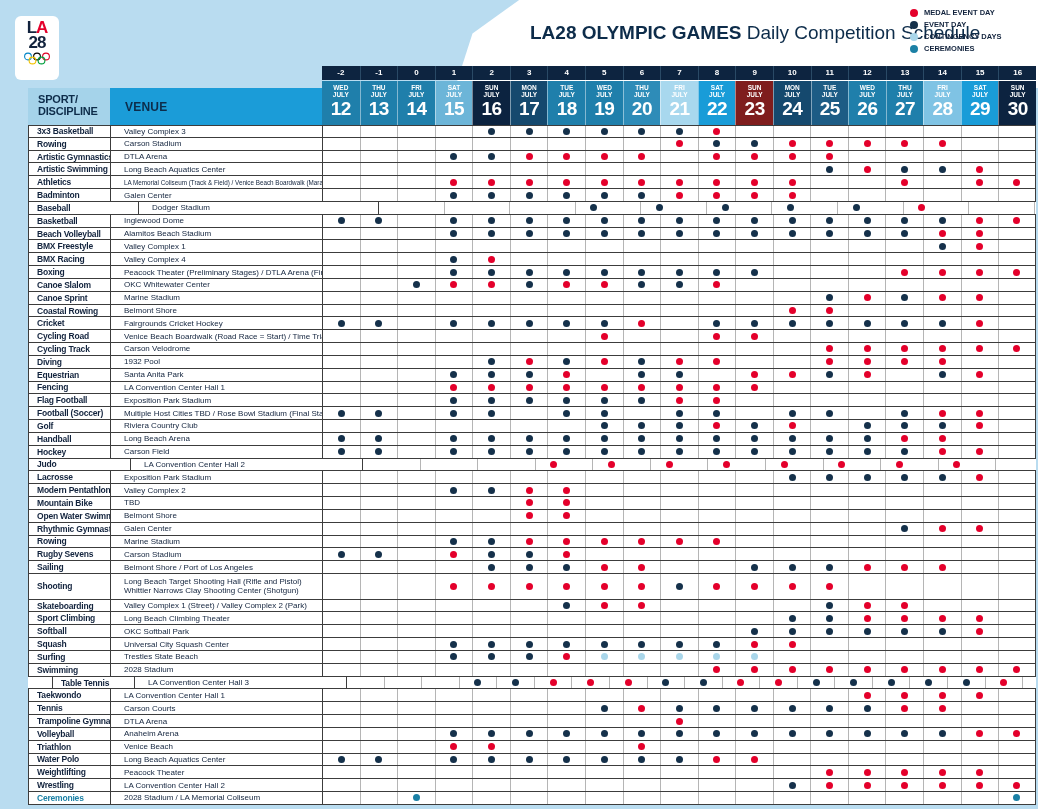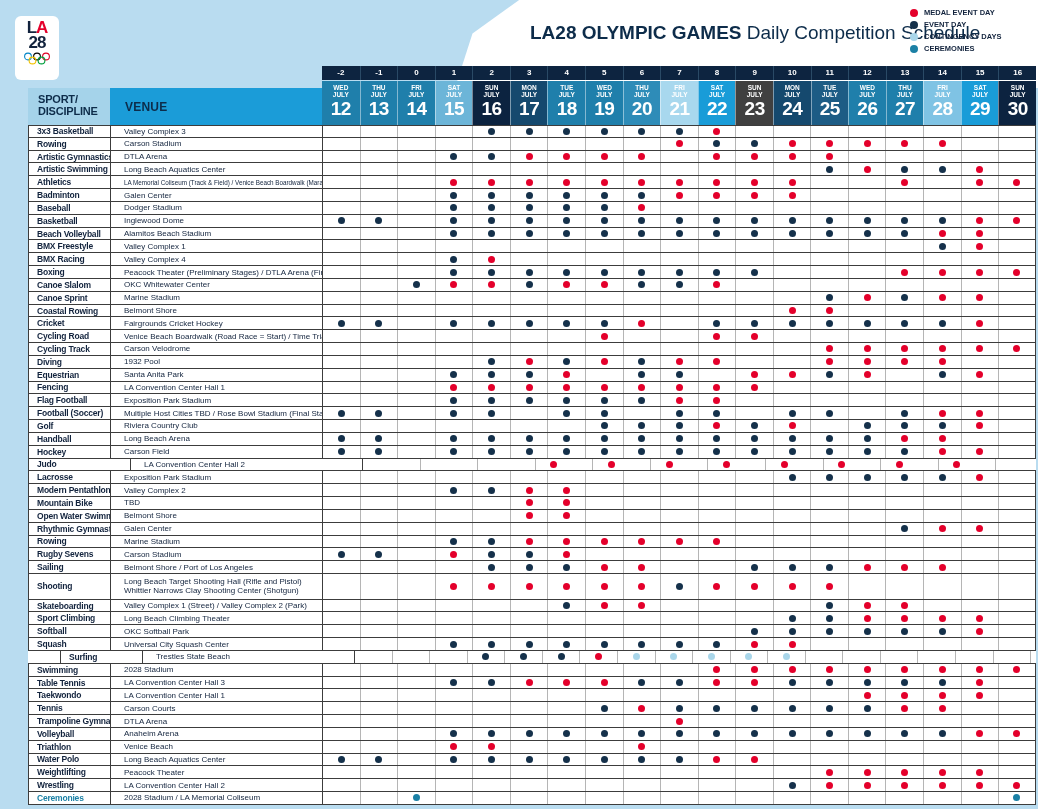"23" div.datecell { background: #404040 -> #7f1d1d }
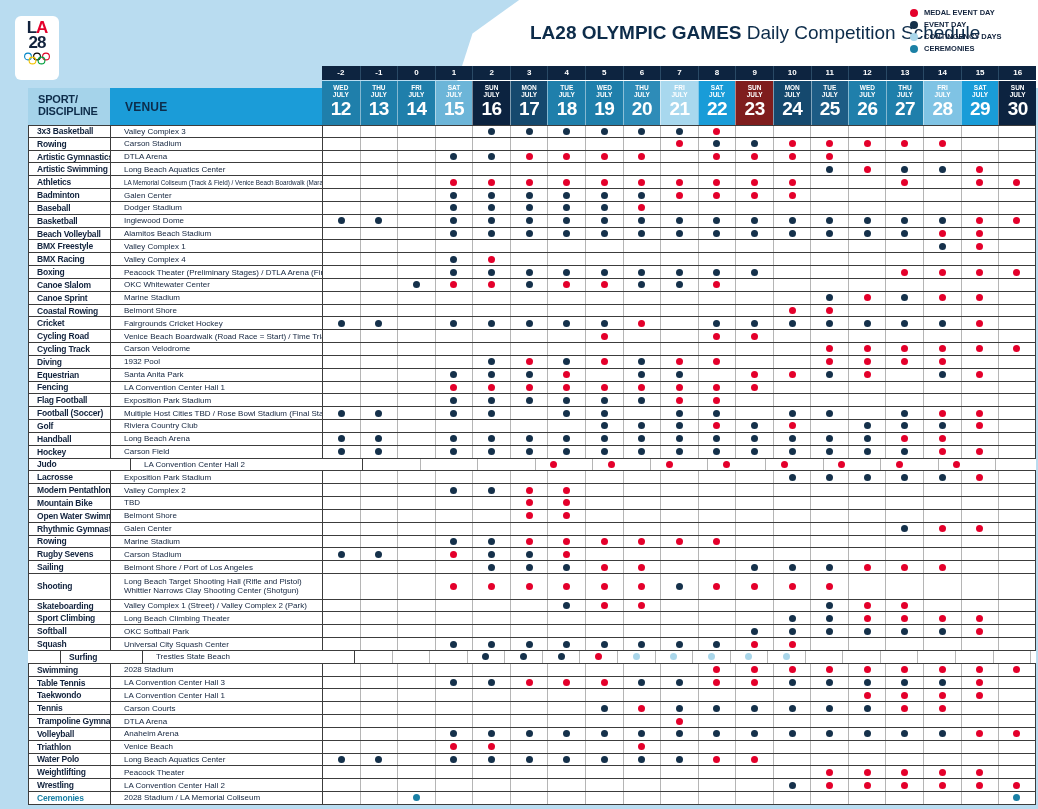"Baseball" div.row { gap: none -> 28px }
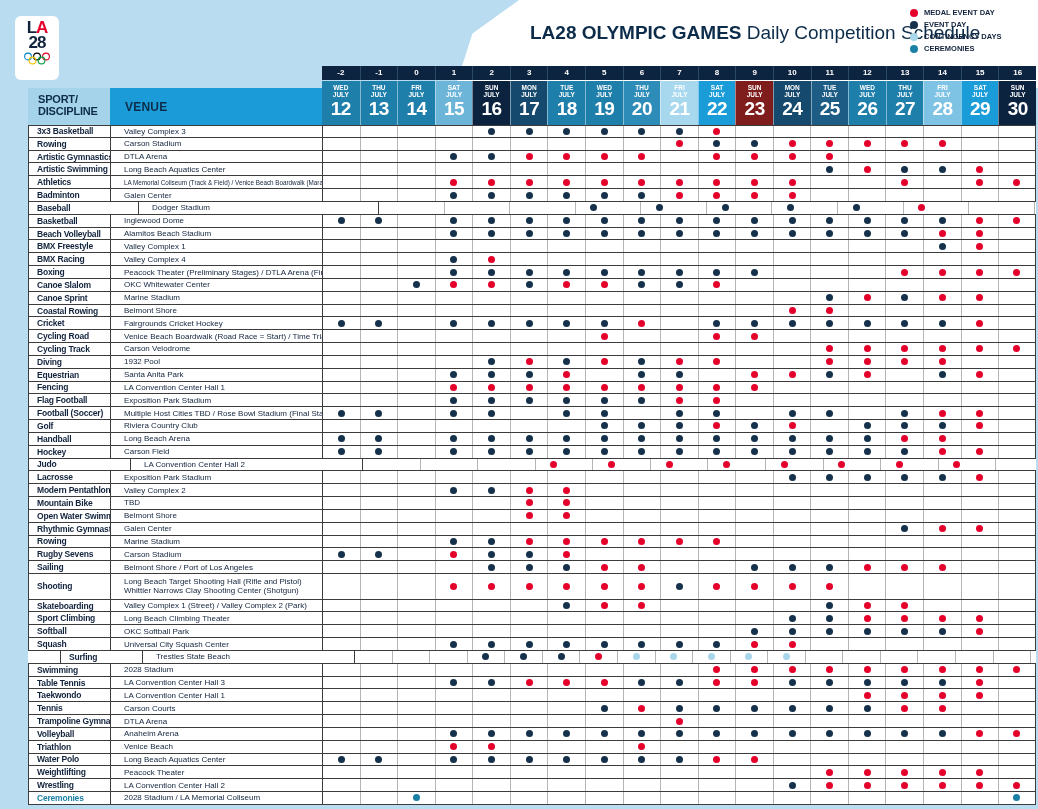"Surfing" div.row { padding-left: 32px -> none }
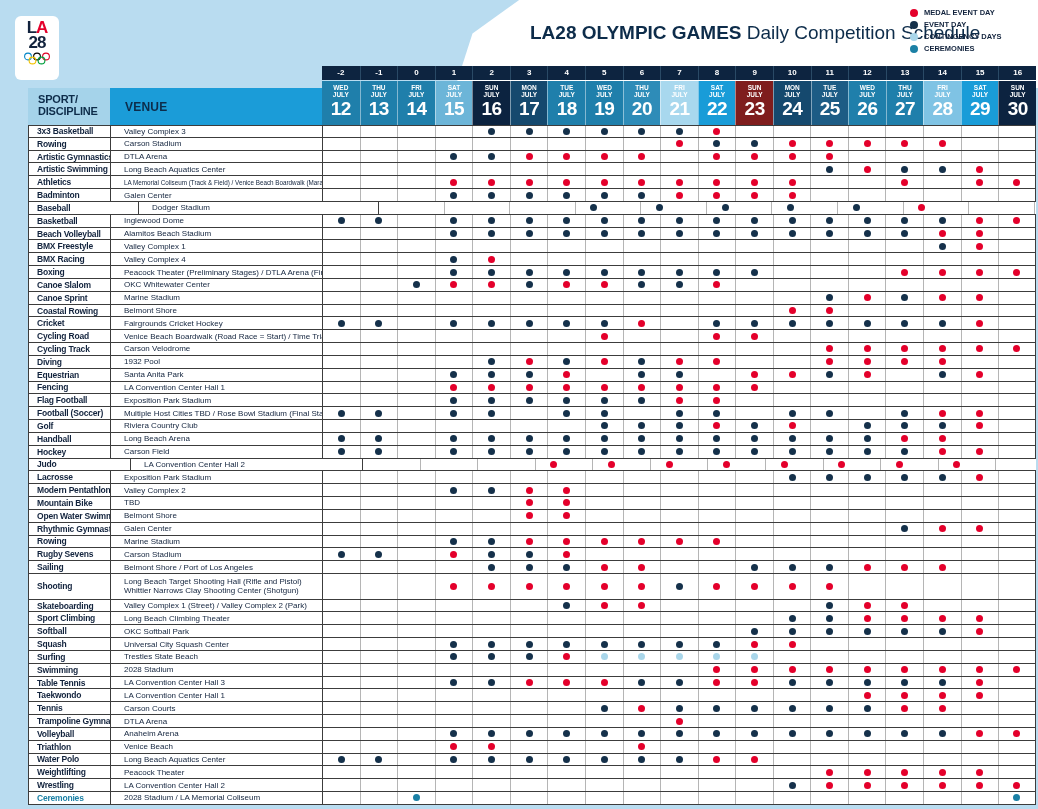"Table Tennis" div.row { padding-left: none -> 24px }
